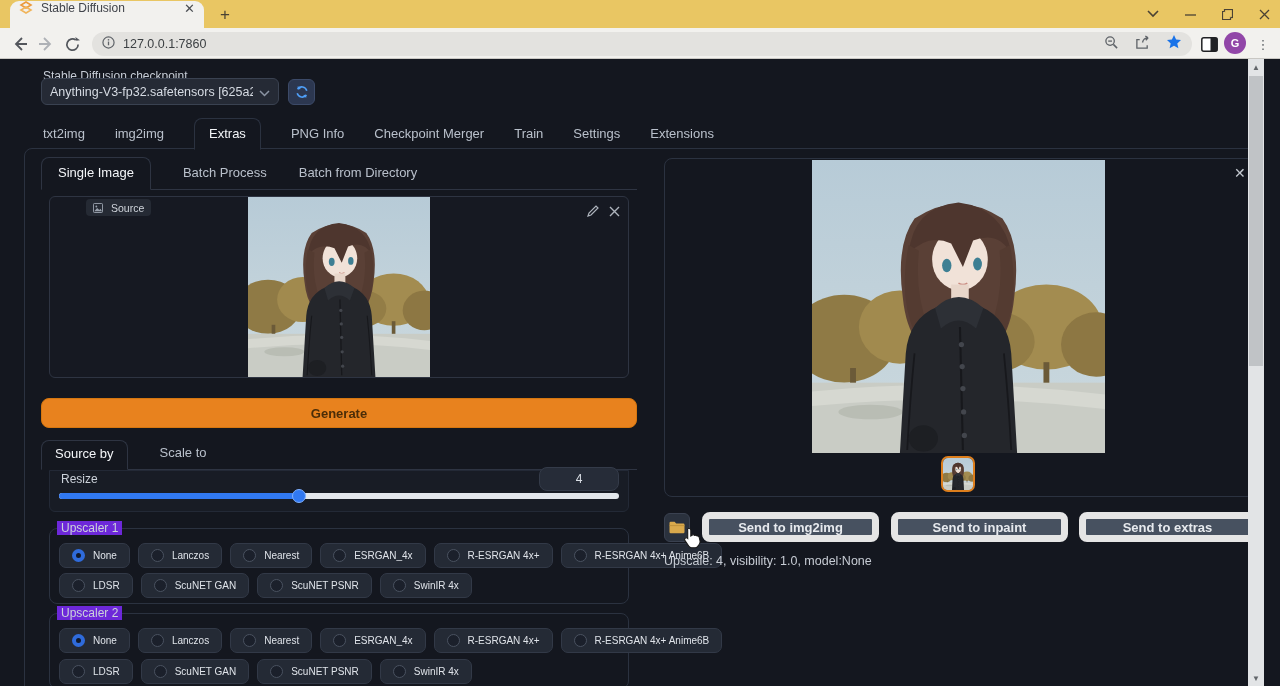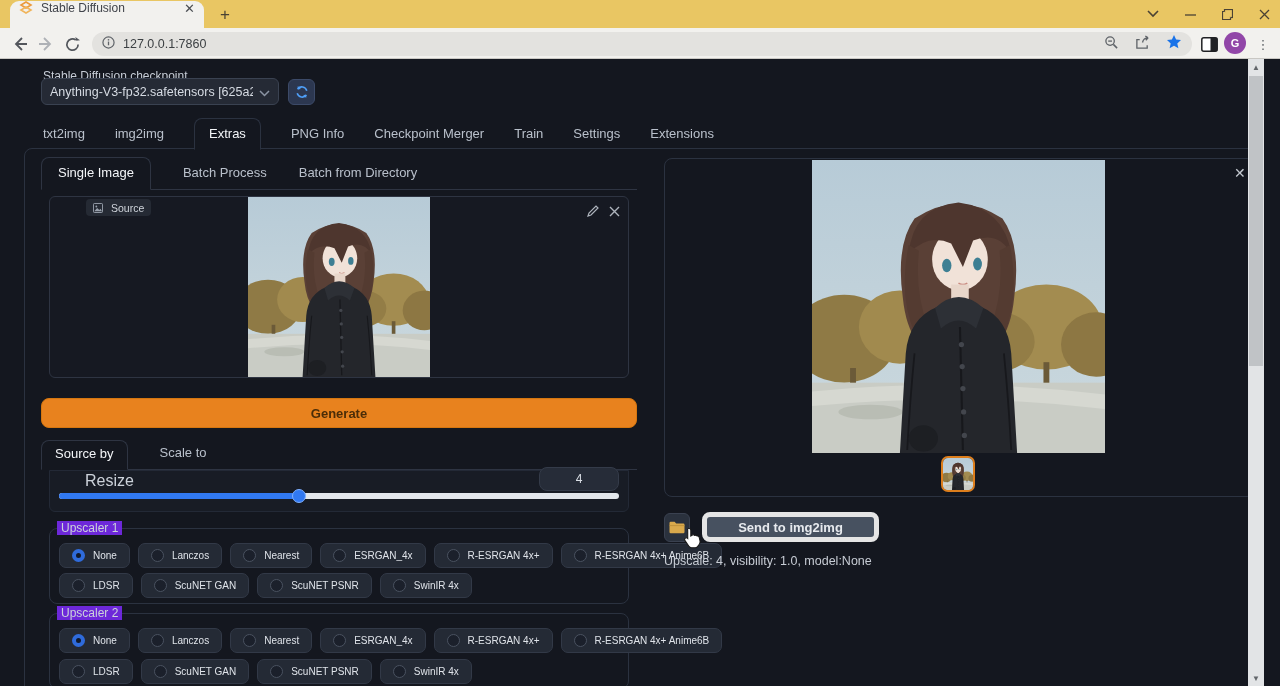"Resize" .resize-label { font-size: 16px -> 12px; margin-left: 24px -> none }
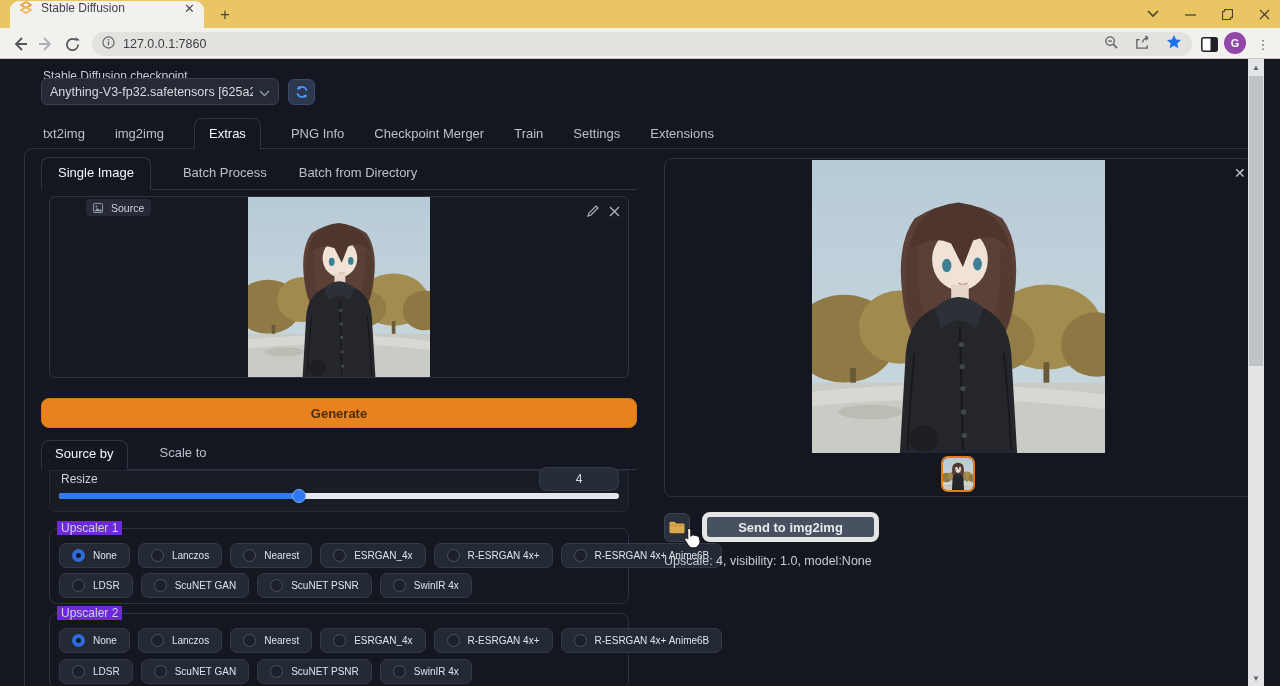"Send to img2img" .sendbtn { border: 5px solid #e5e5e5 -> 7px solid #e5e5e5 }
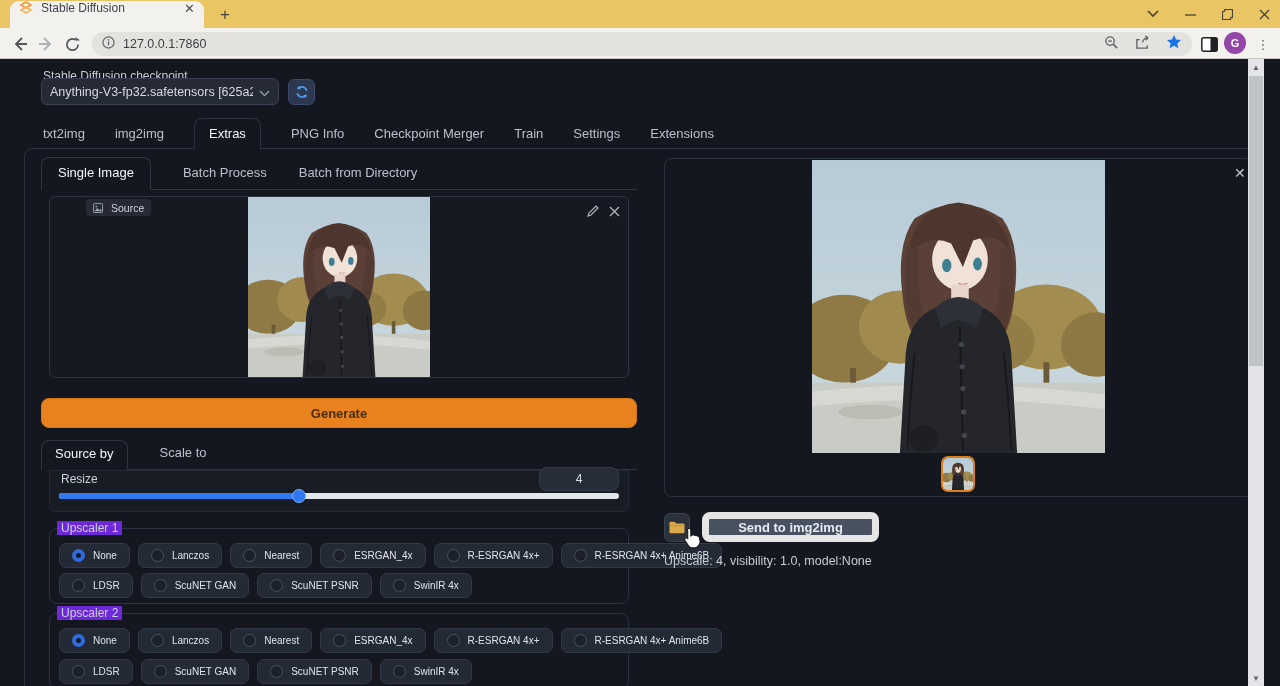"Send to inpaint" div.sendbtn { html: none -> <div>Send to inpaint</div> }
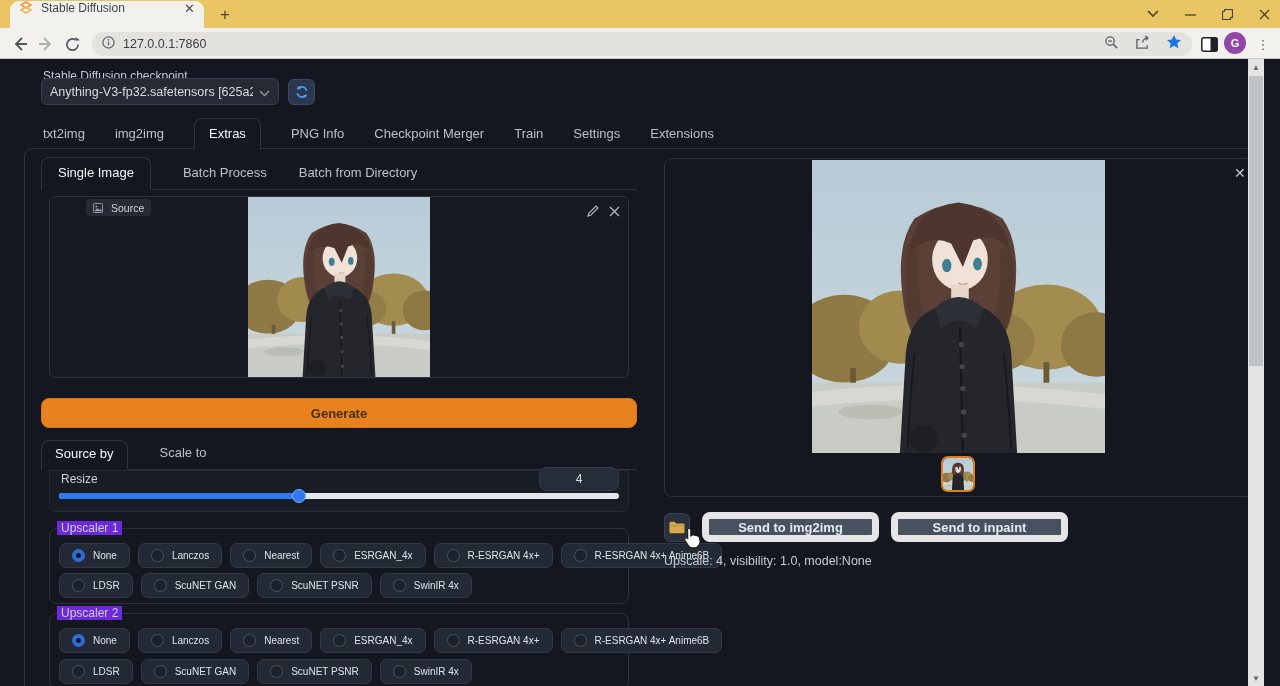"Send to extras" div.sendbtn { html: none -> <div>Send to extras</div> }
